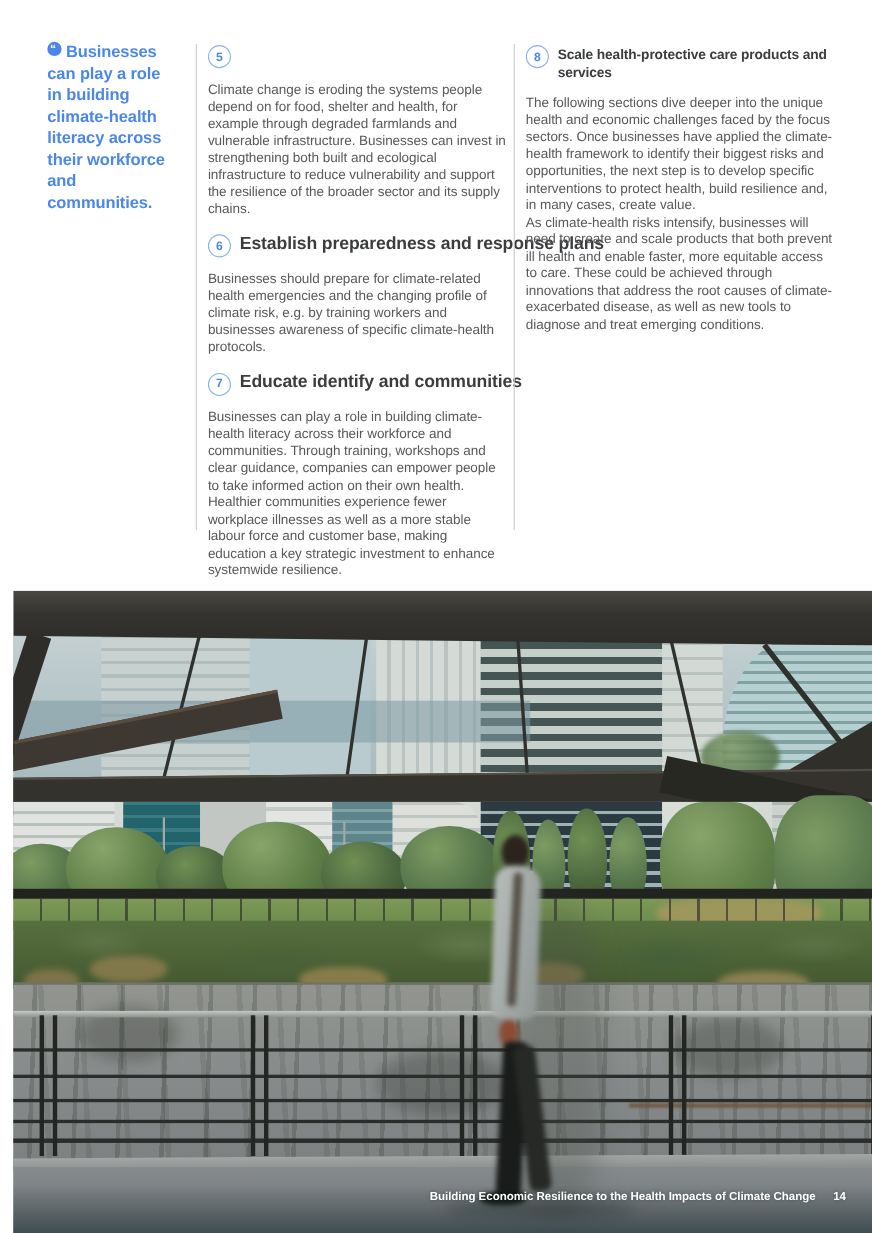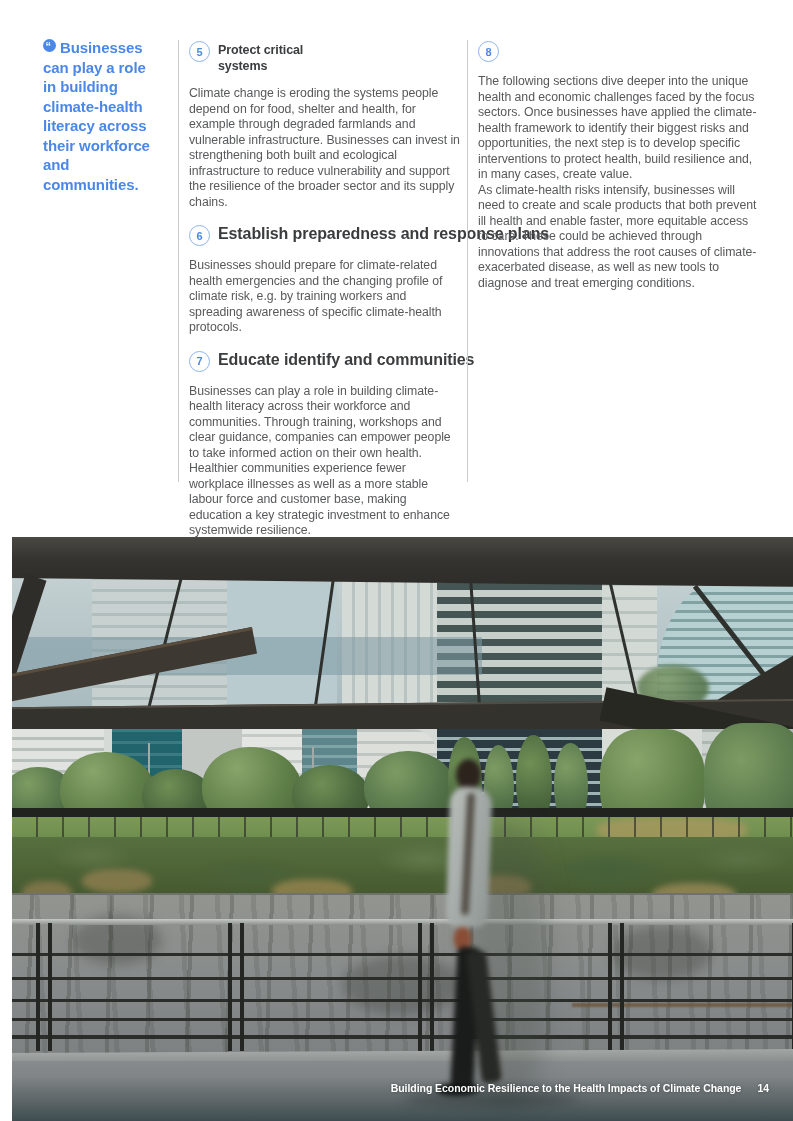"Protect critical systems" h3.item-title { html: <h3>Protect critical systems</h3> -> none }
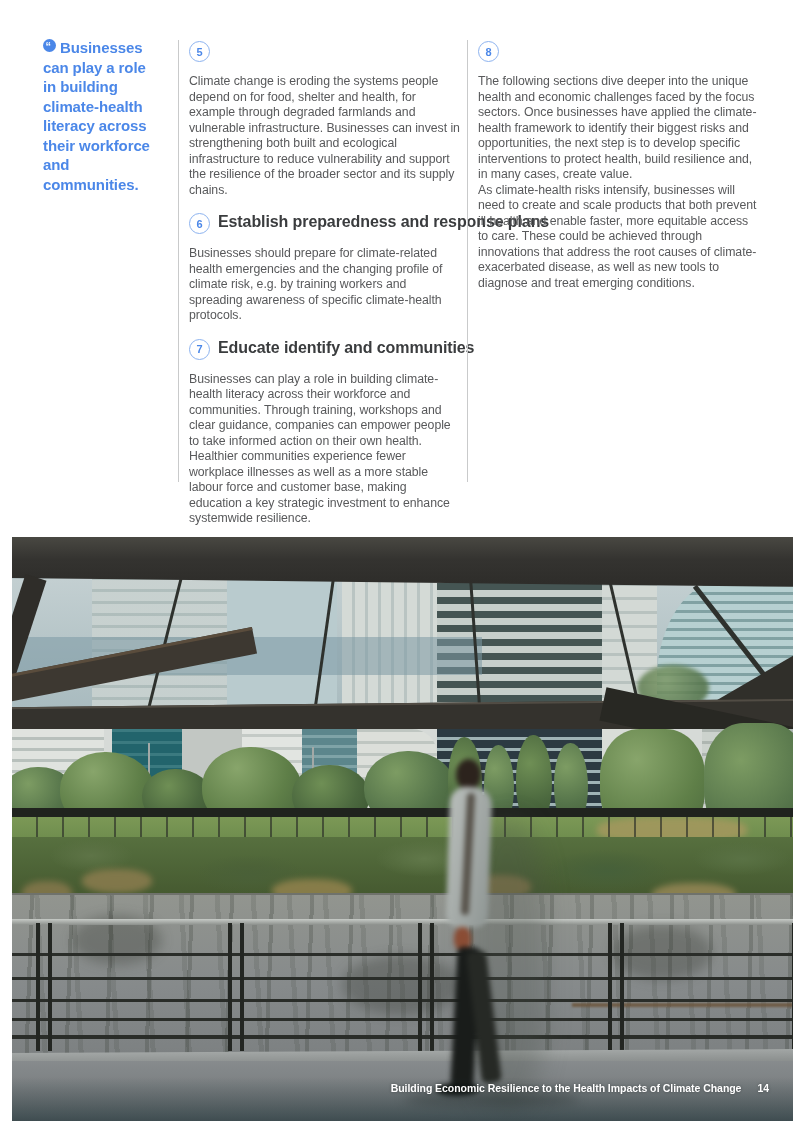"Scale health-protective care products" h3.item-title { html: none -> <h3>Scale health-protective care products and services</h3> }
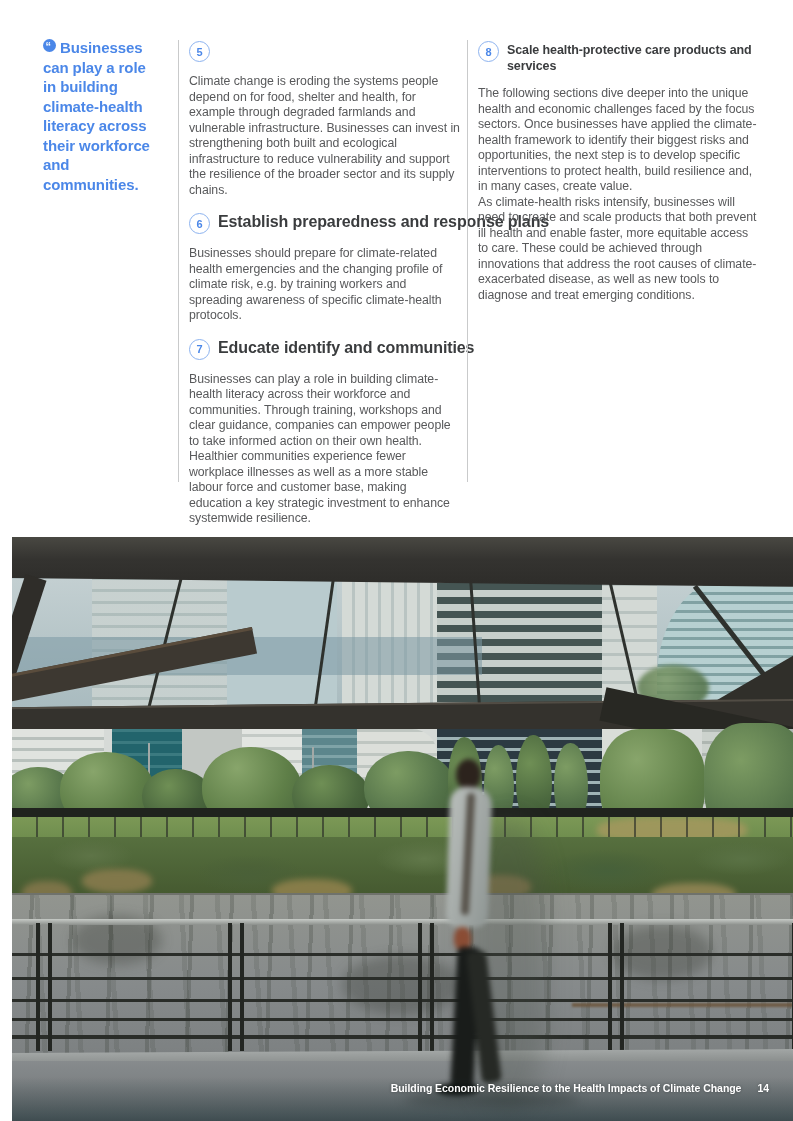"Businesses should prepare for" p.body { text: spreading -> businesses }
